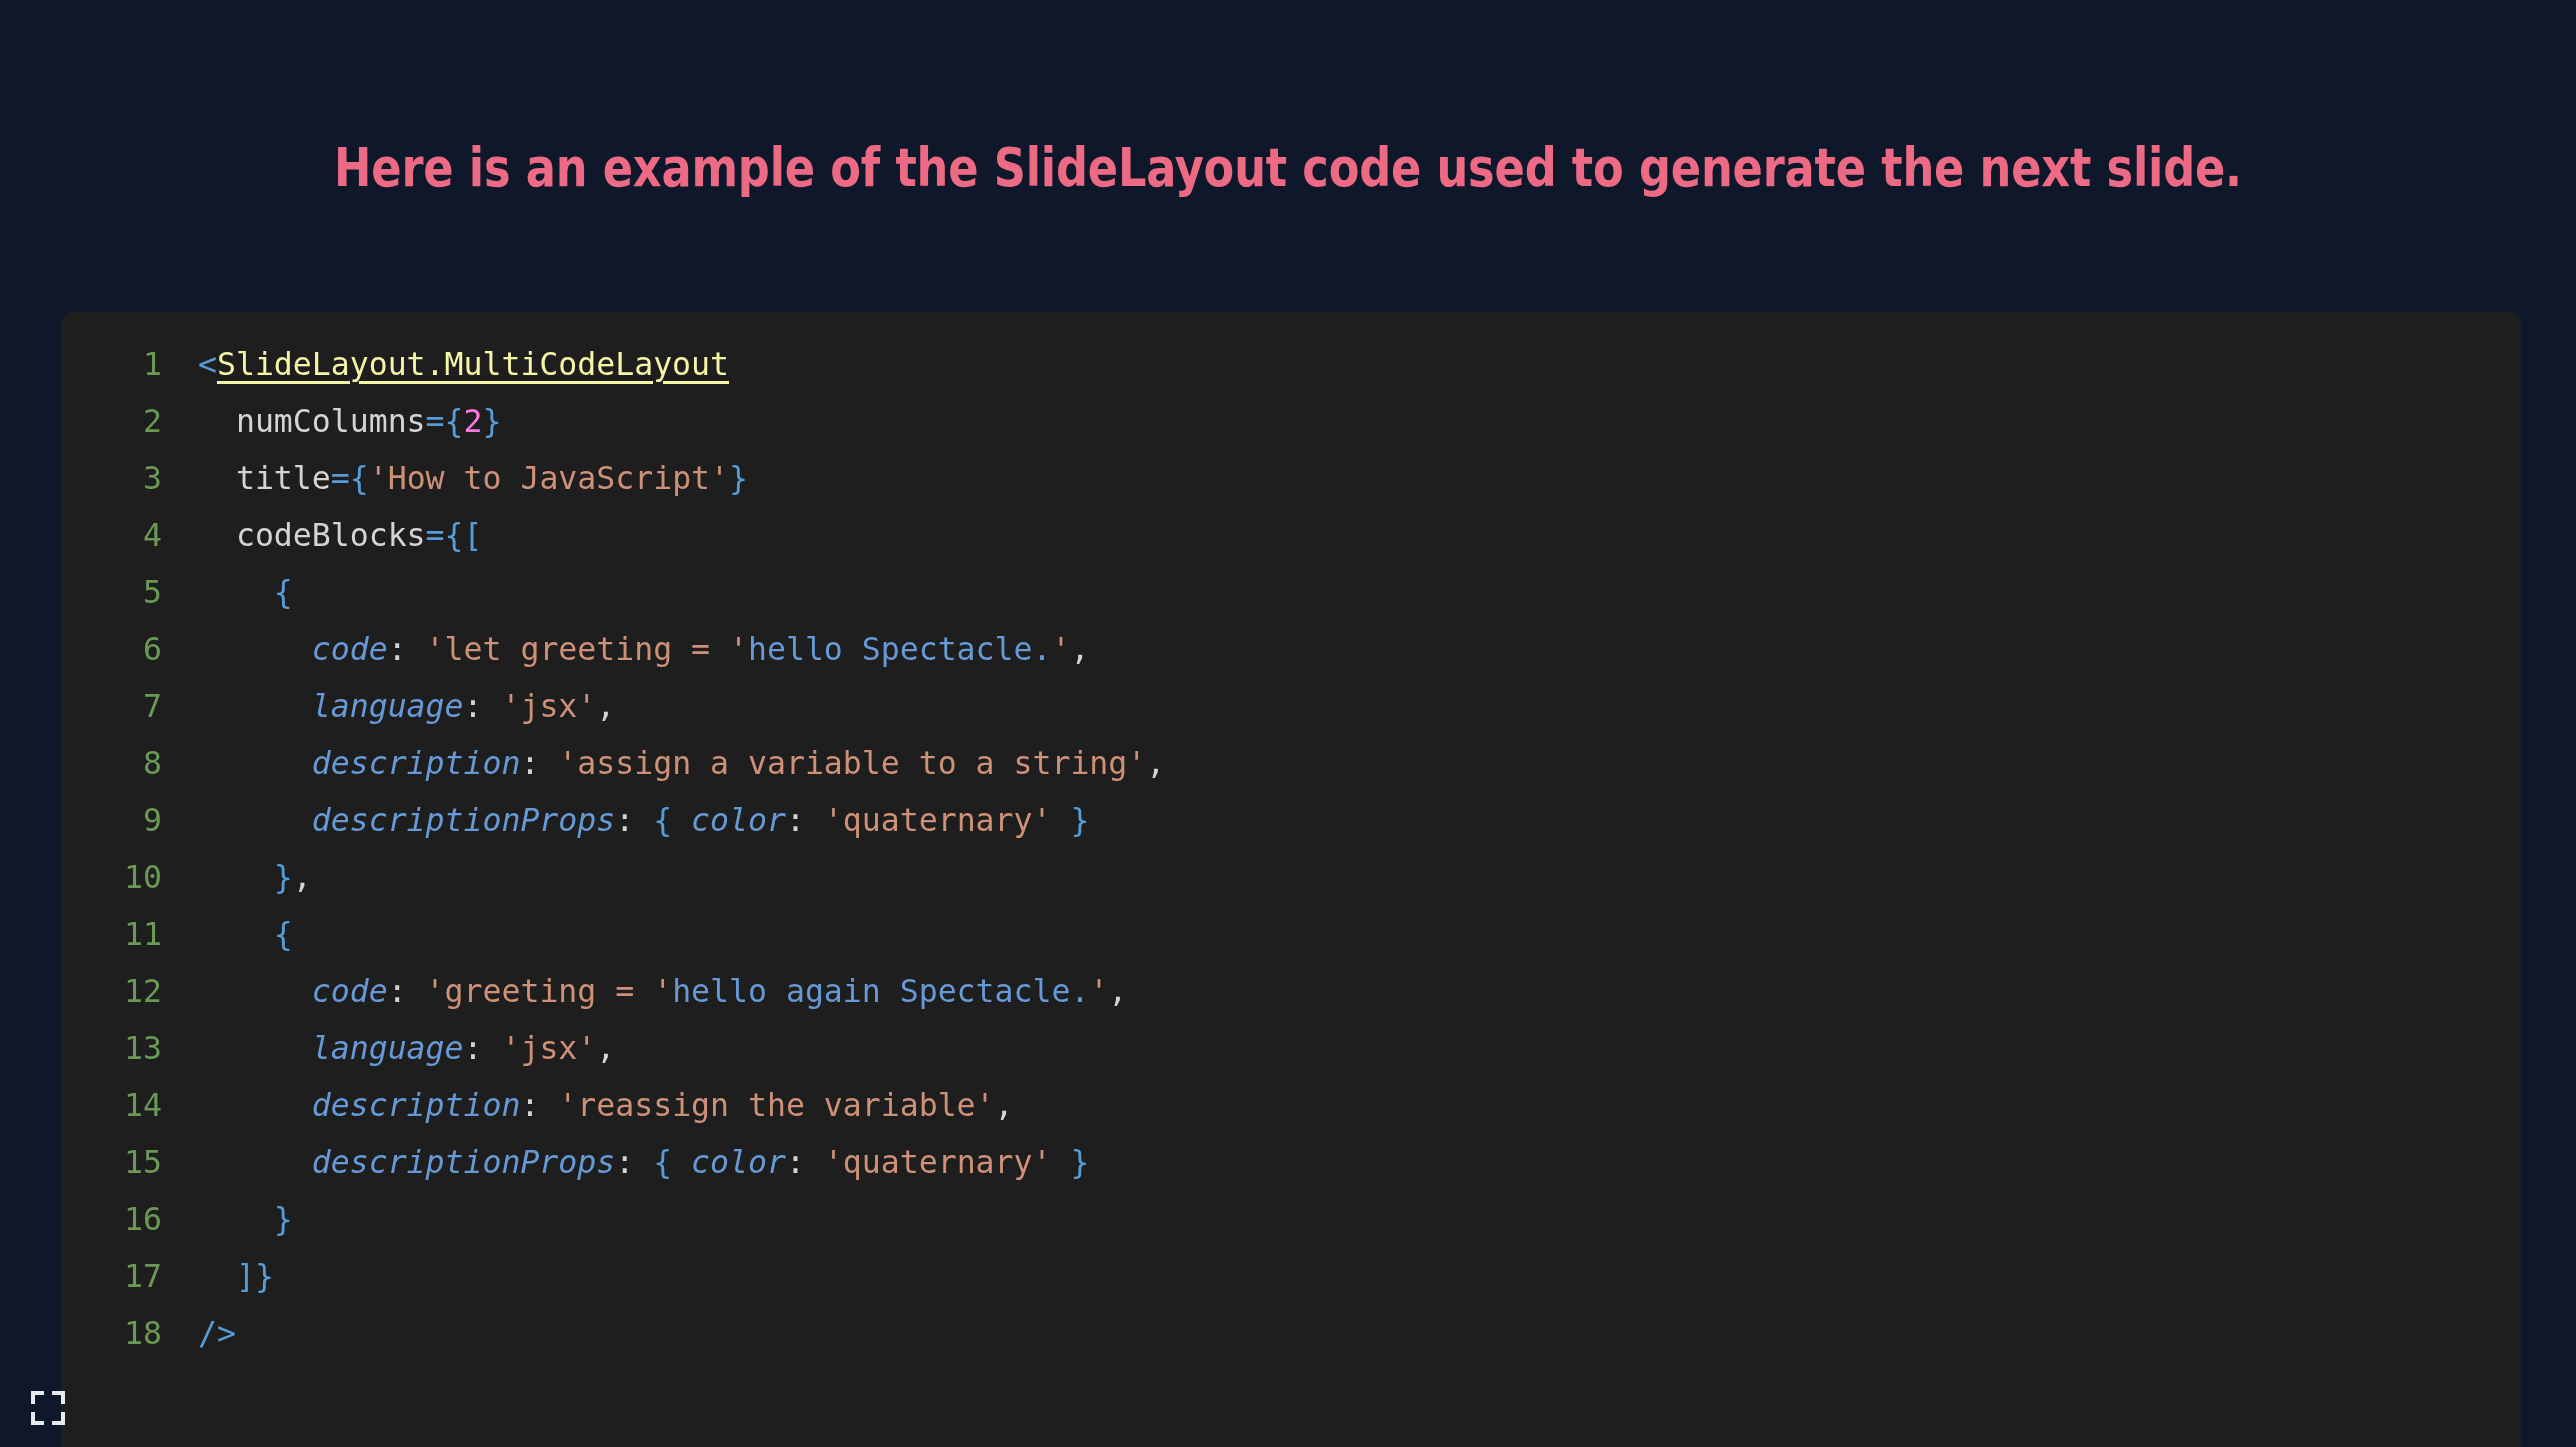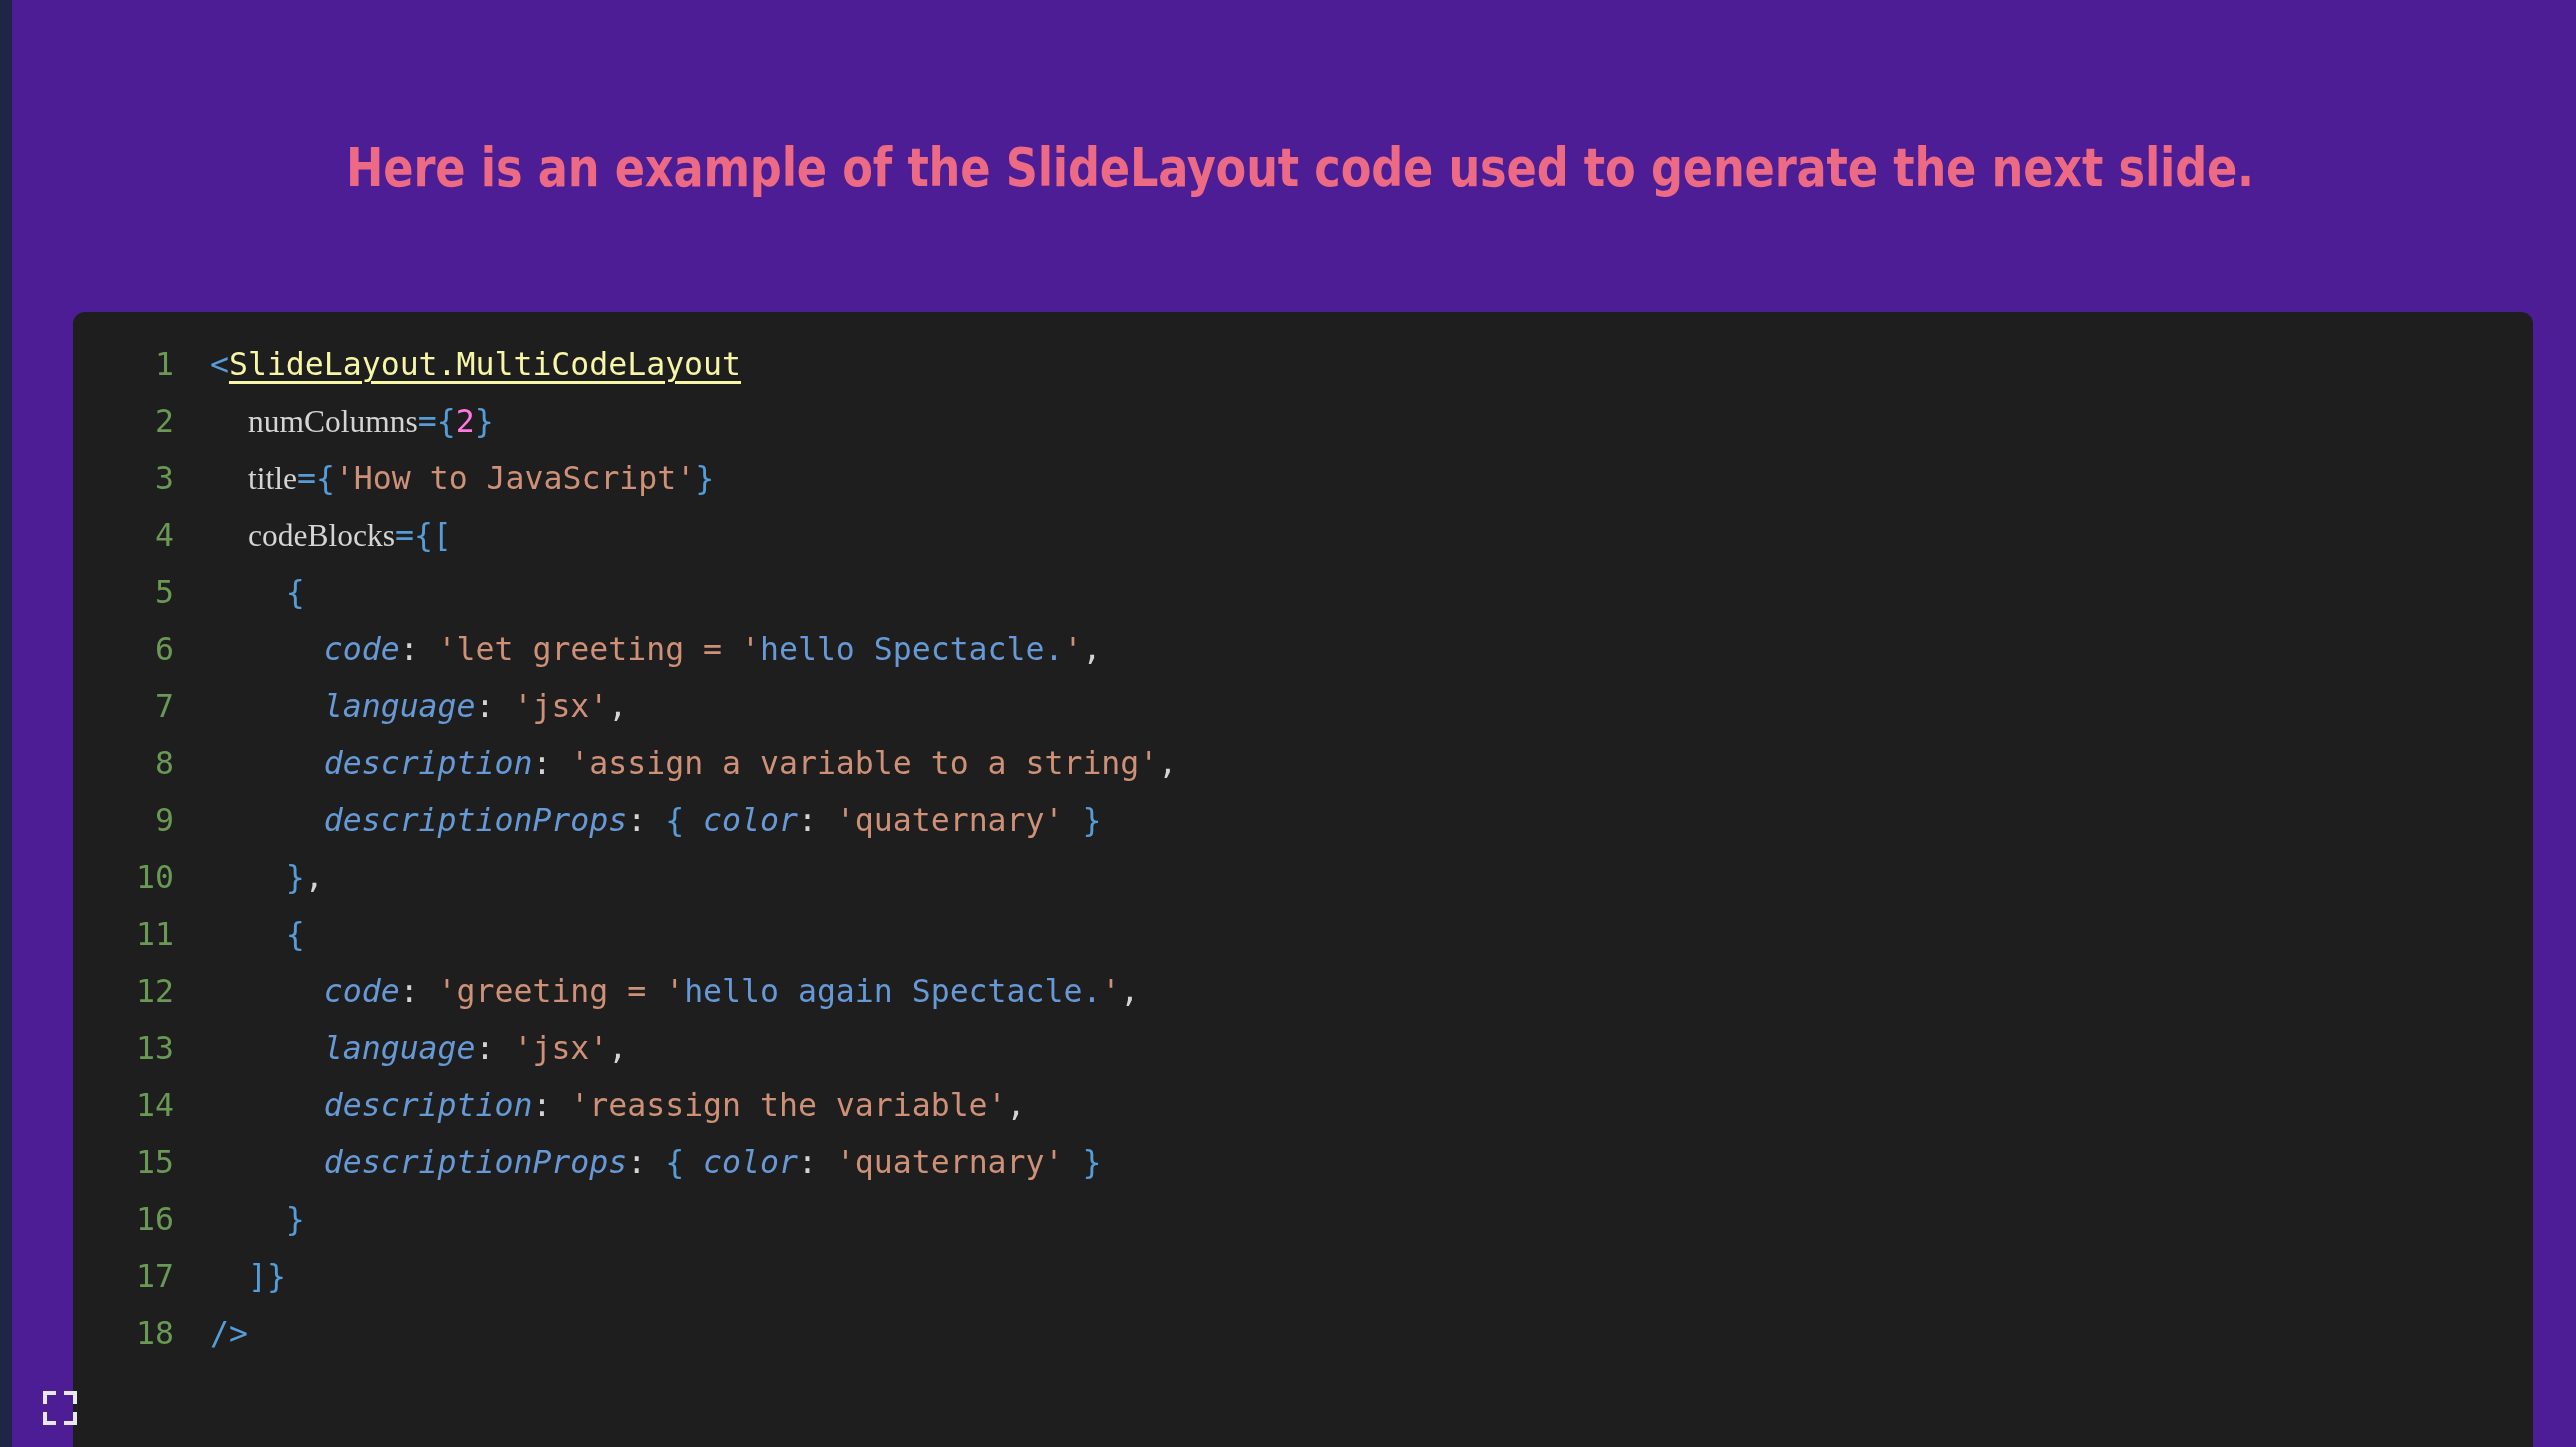"Here is an example of" #slide { background: #4c1d95 -> #0f172a; margin-left: 12px -> none }
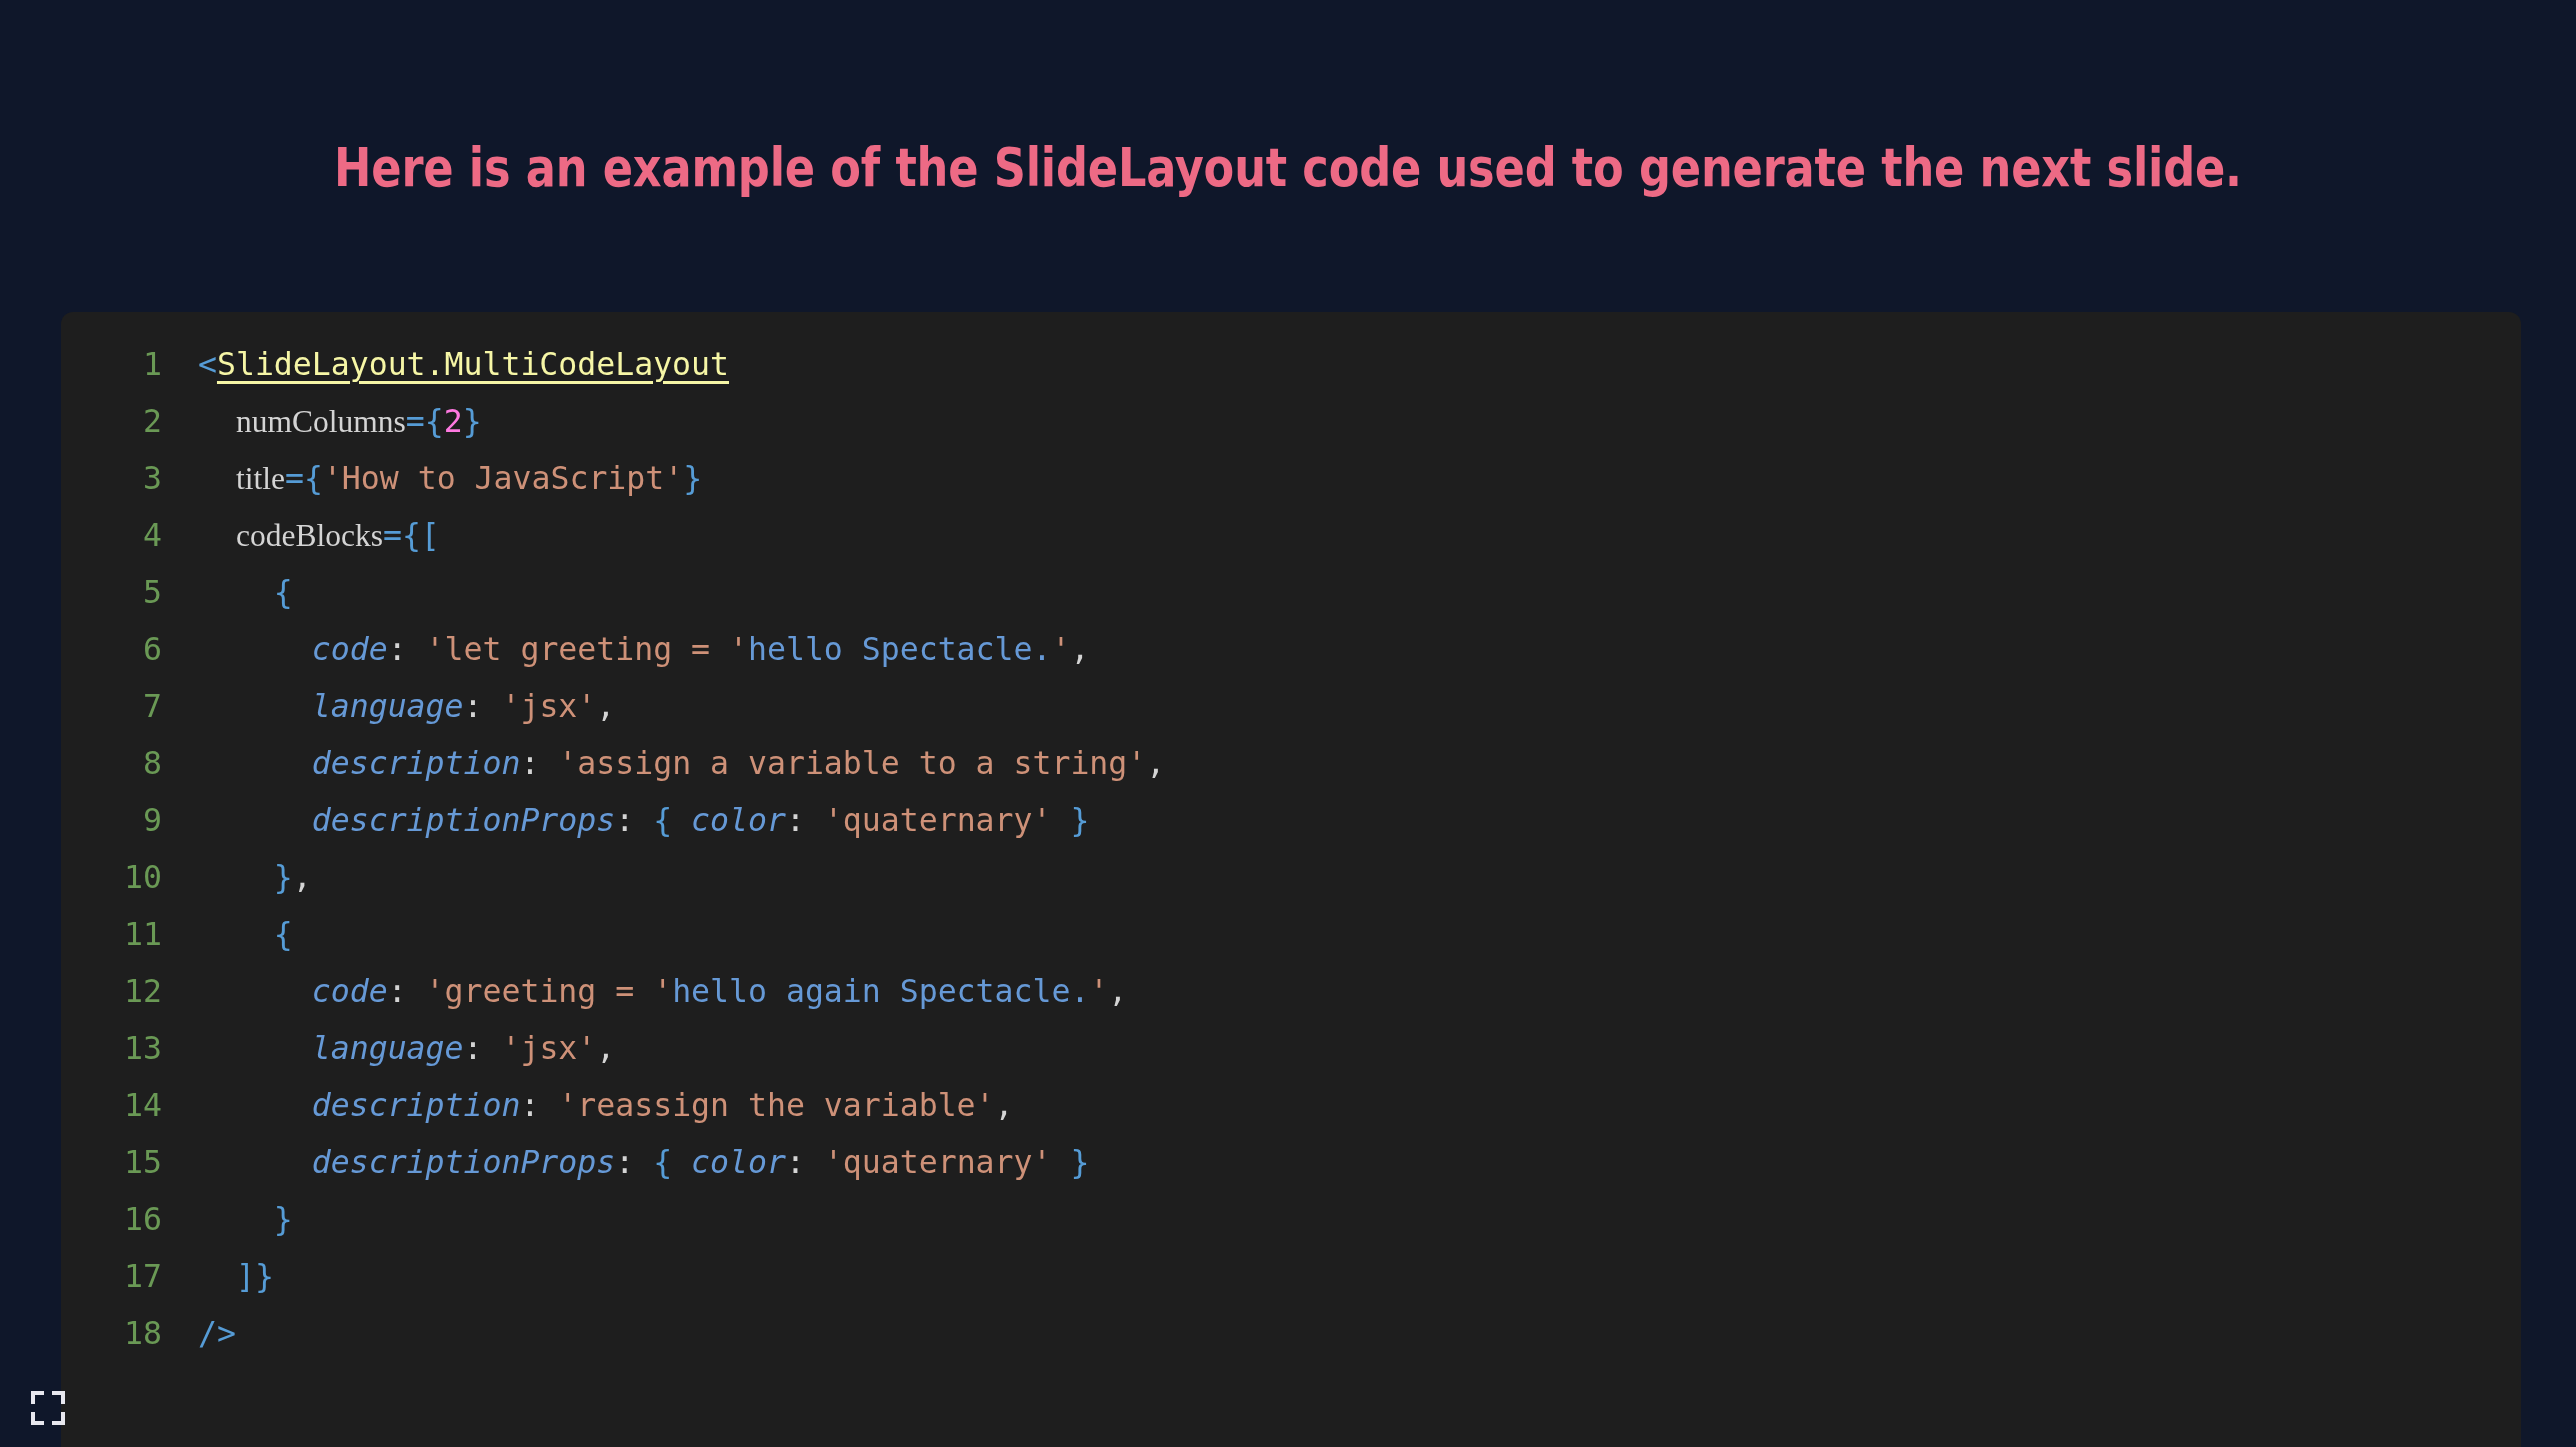"numColumns" .tok-attr { font-family: Liberation Serif, serif -> none }
